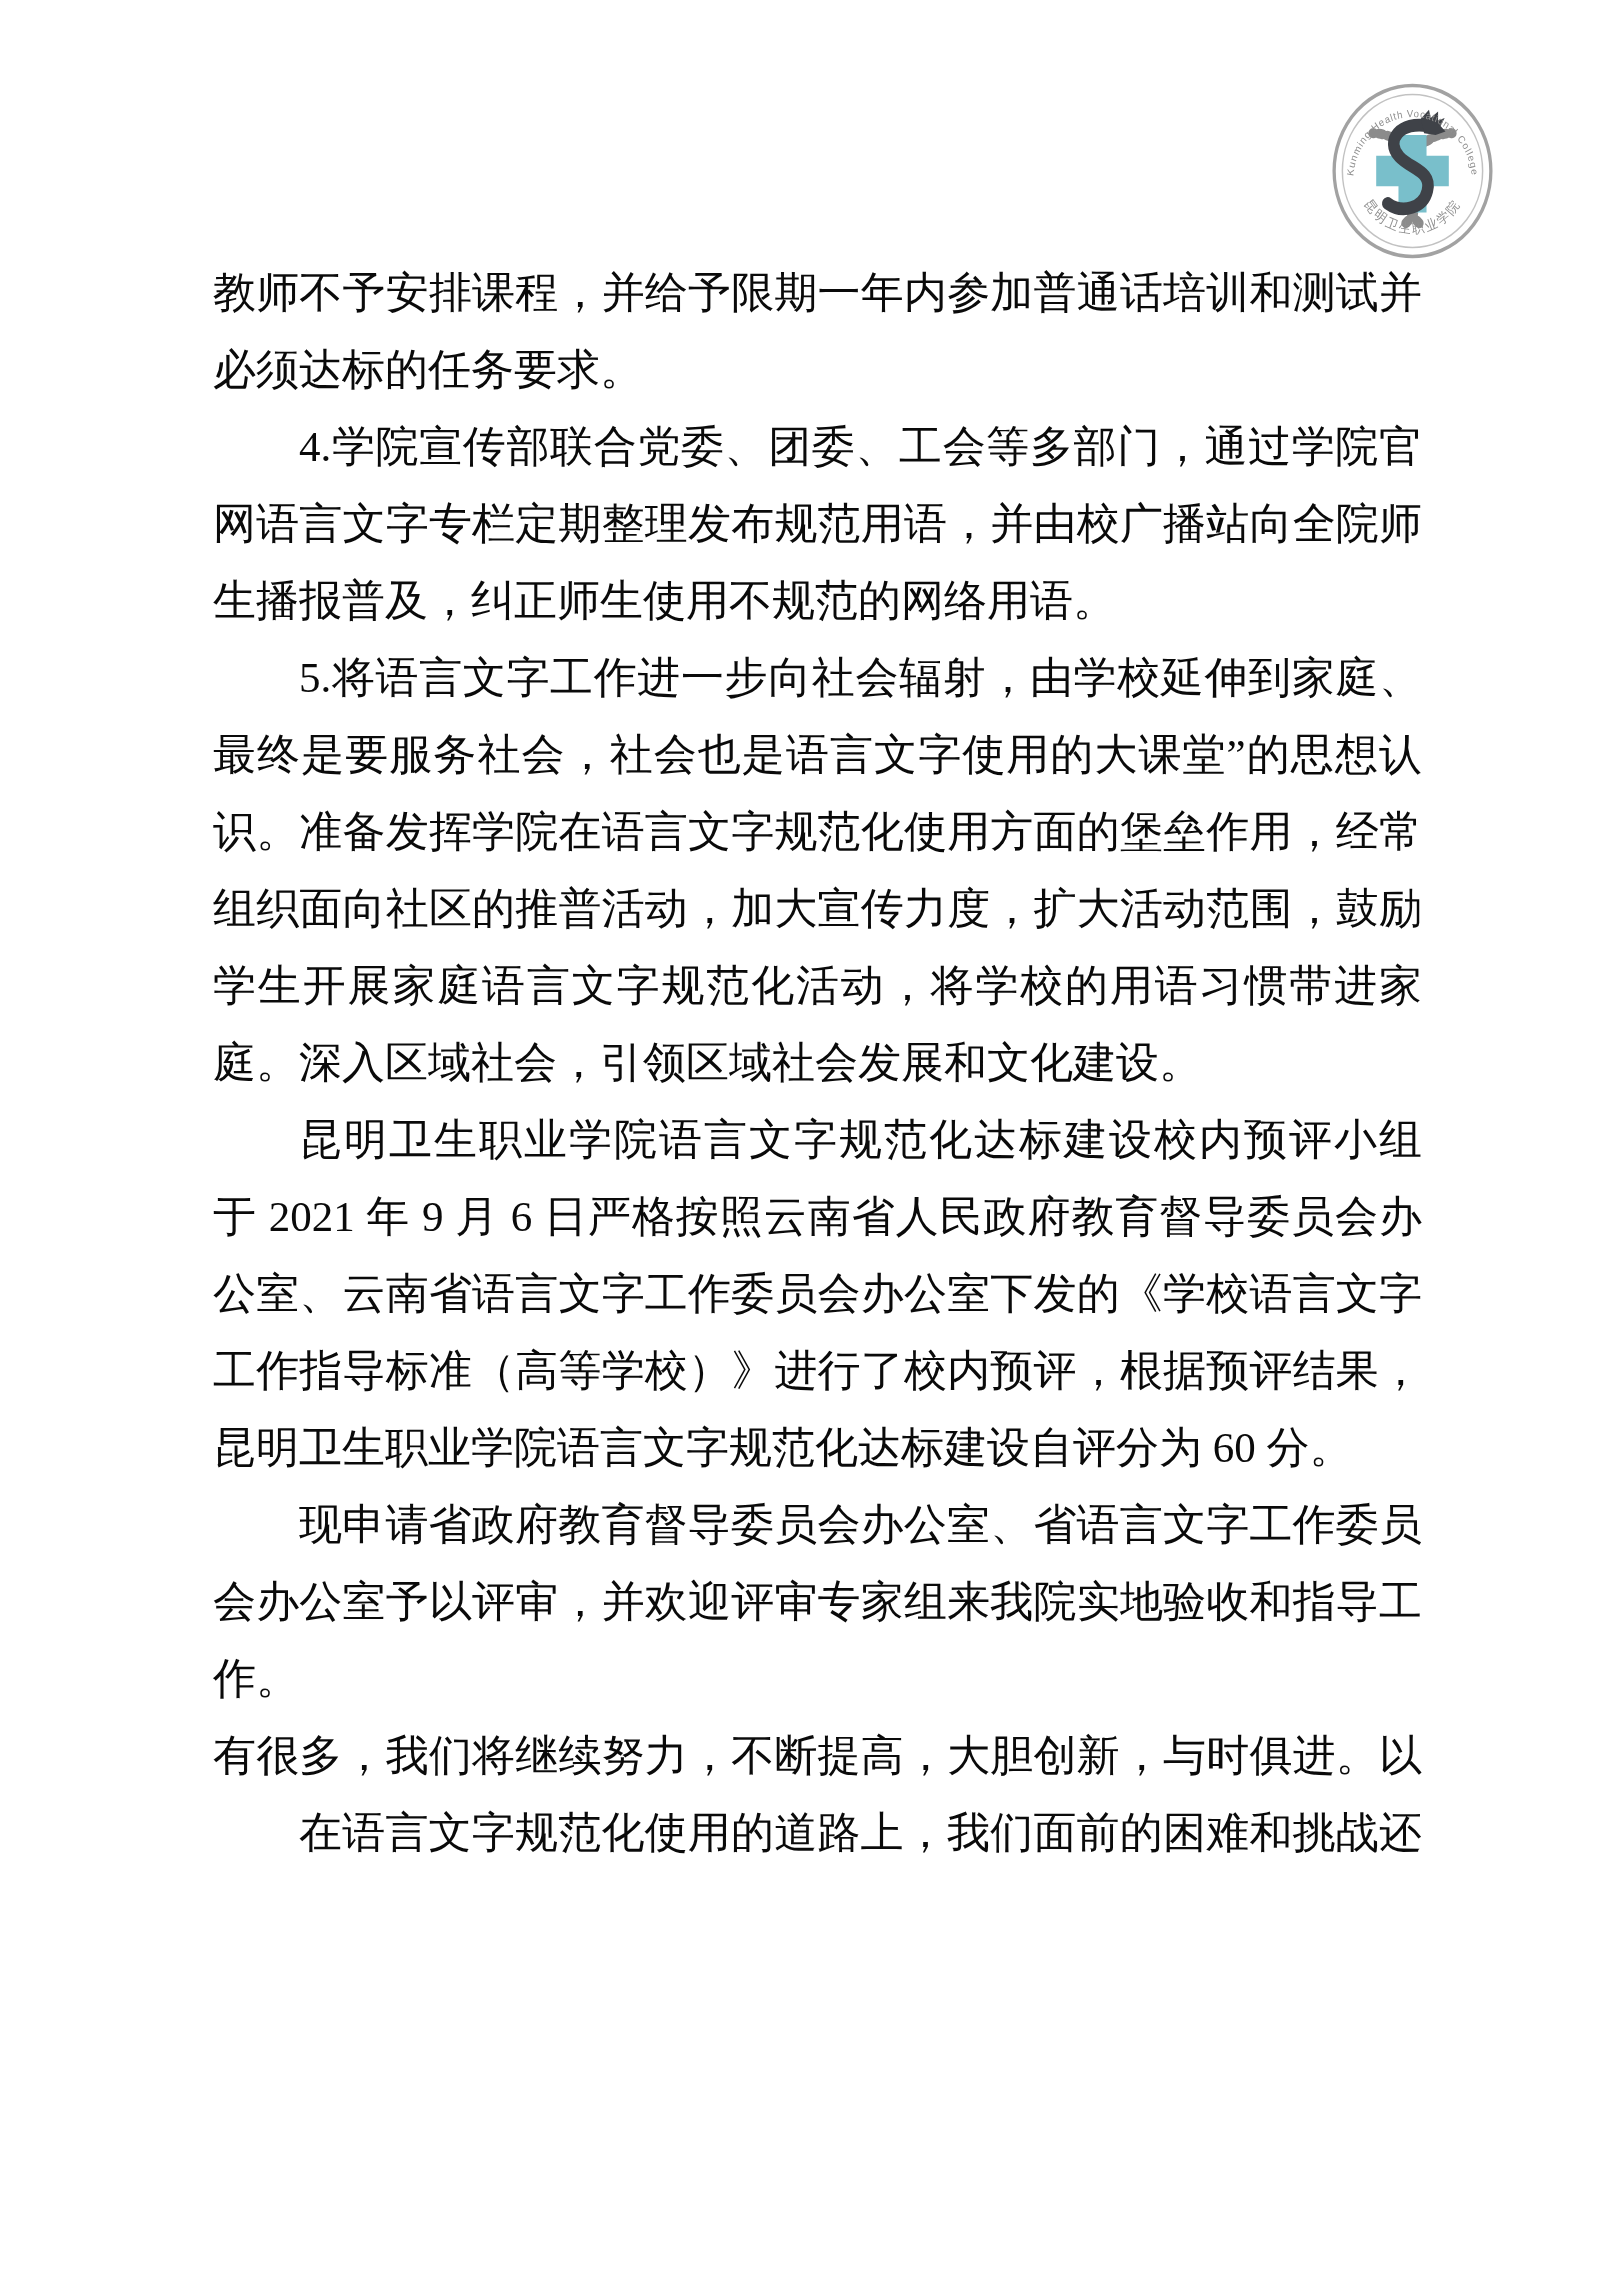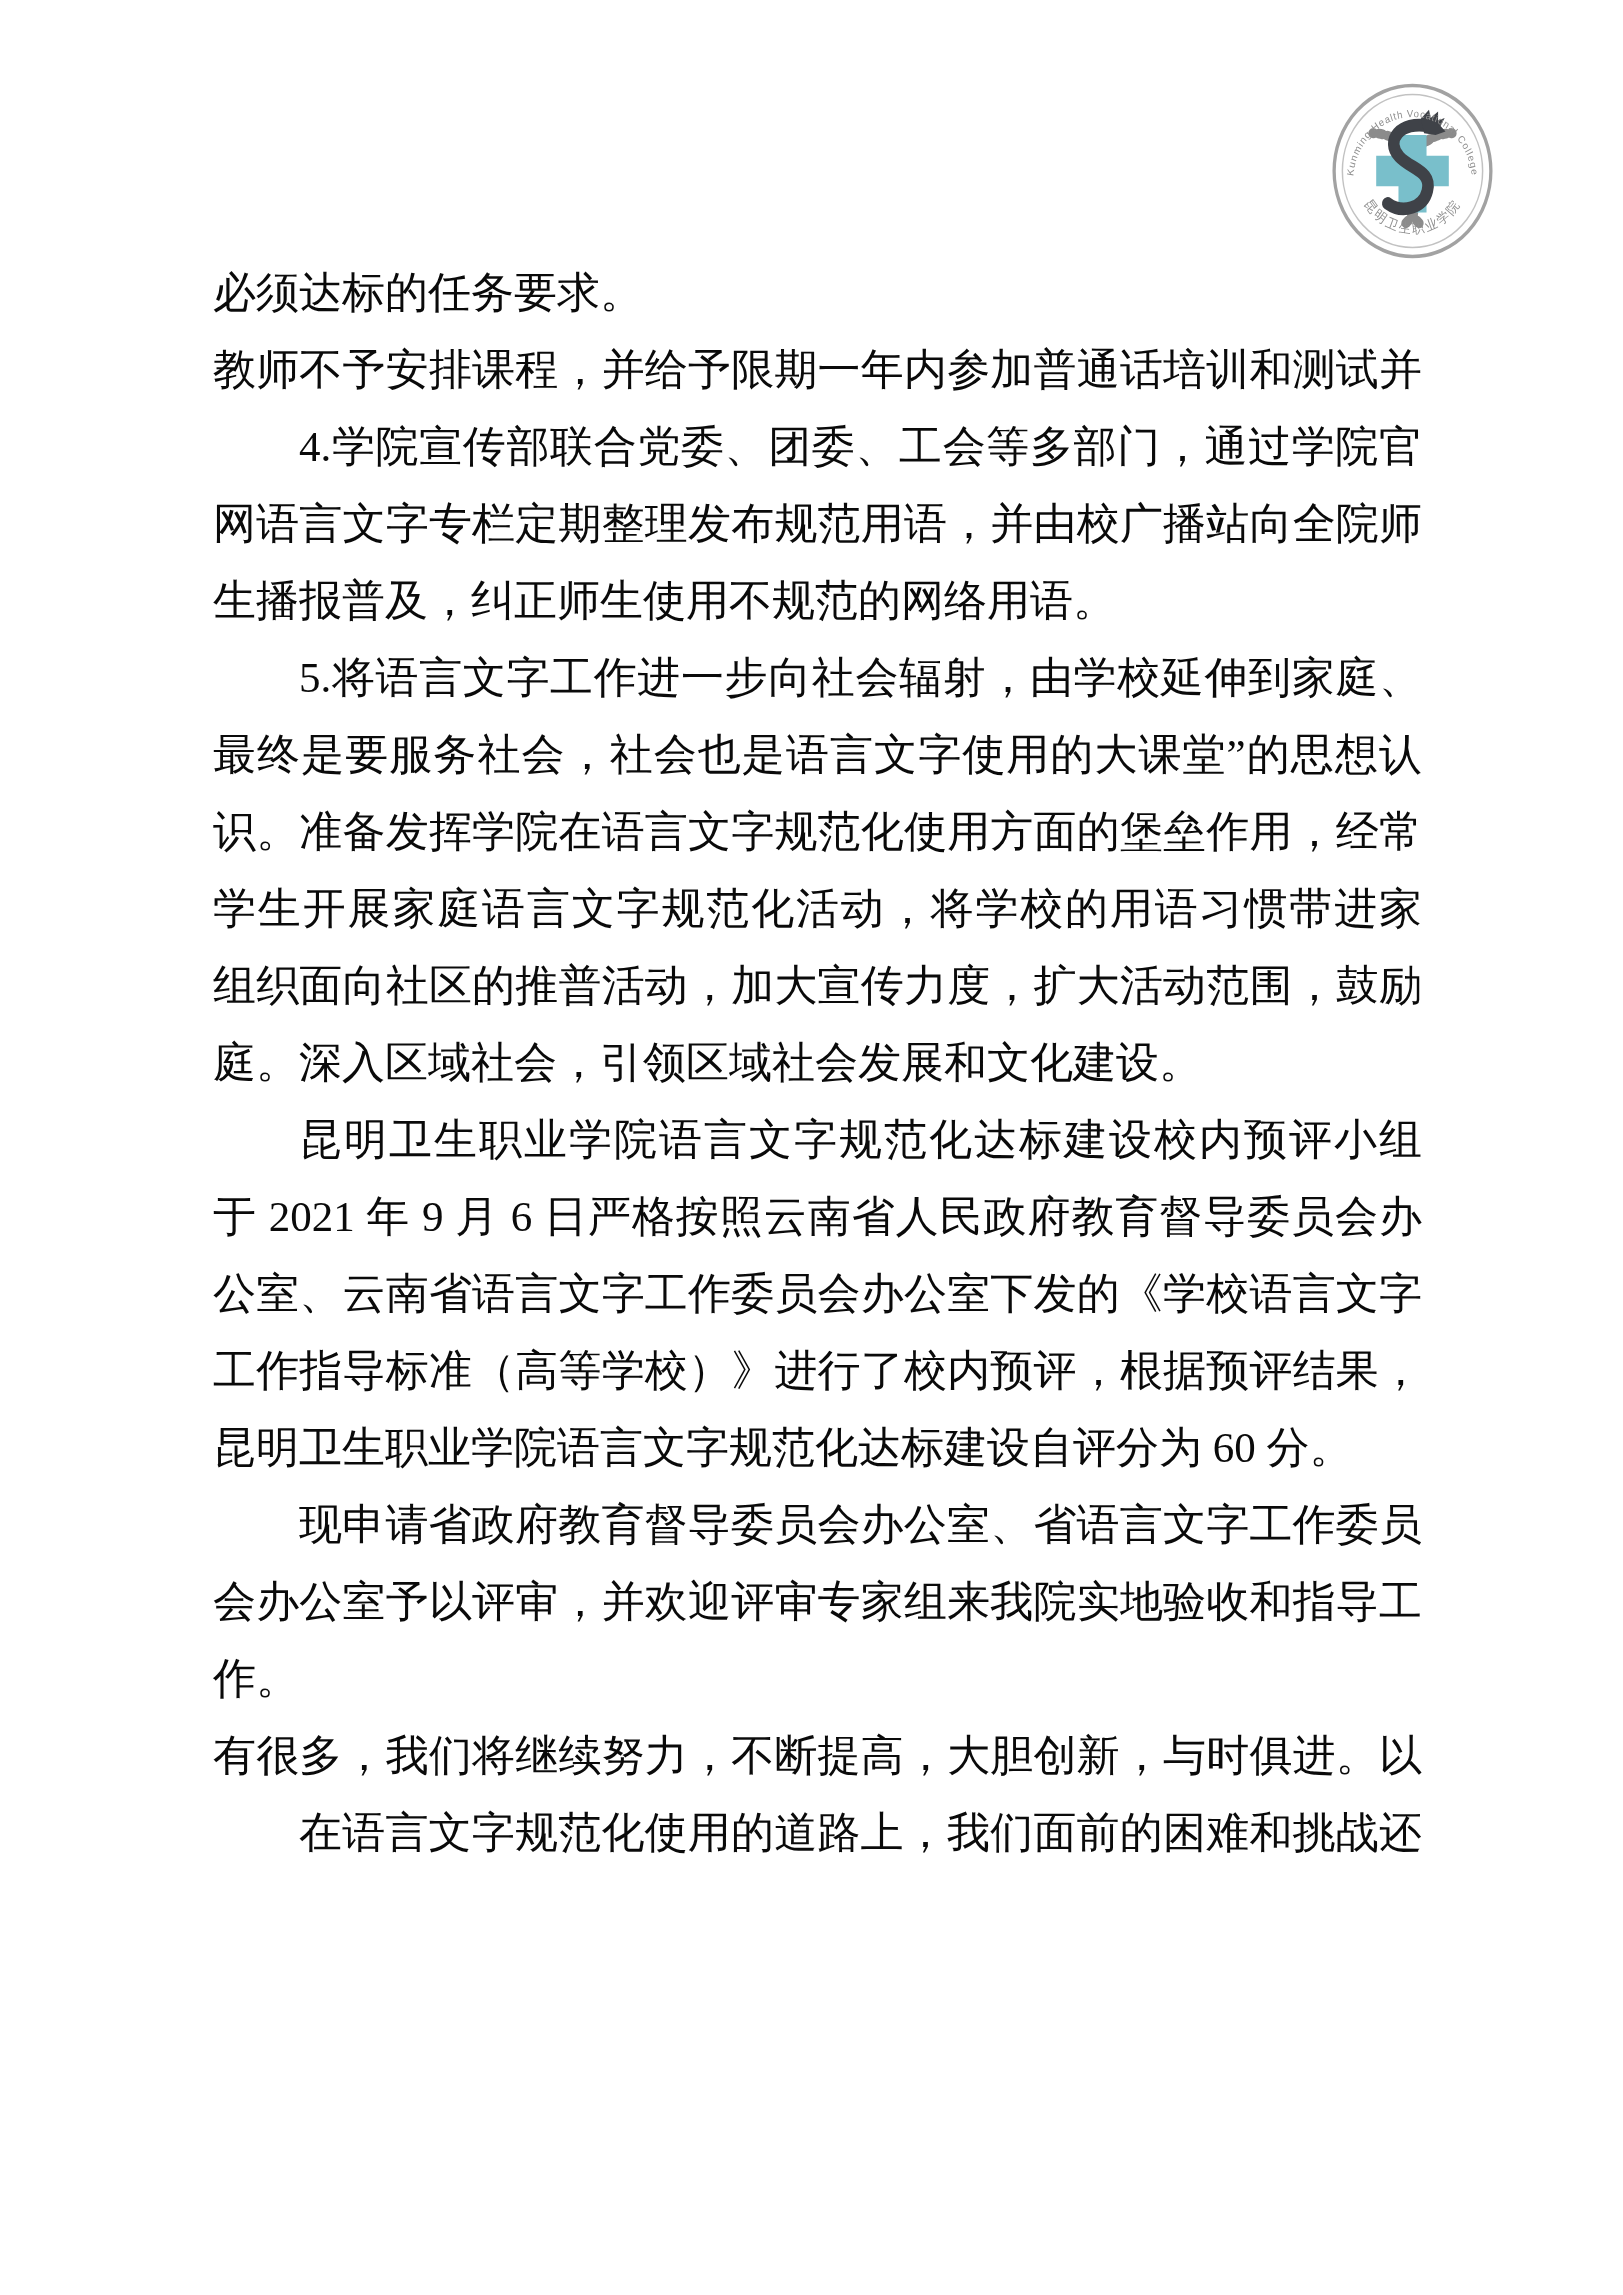"必须达标的任务要求。" div.line { order: before "教师不予安排课程，并给予限期一年内参加普通话培训和测试并" -> after "教师不予安排课程，并给予限期一年内参加普通话培训和测试并" }
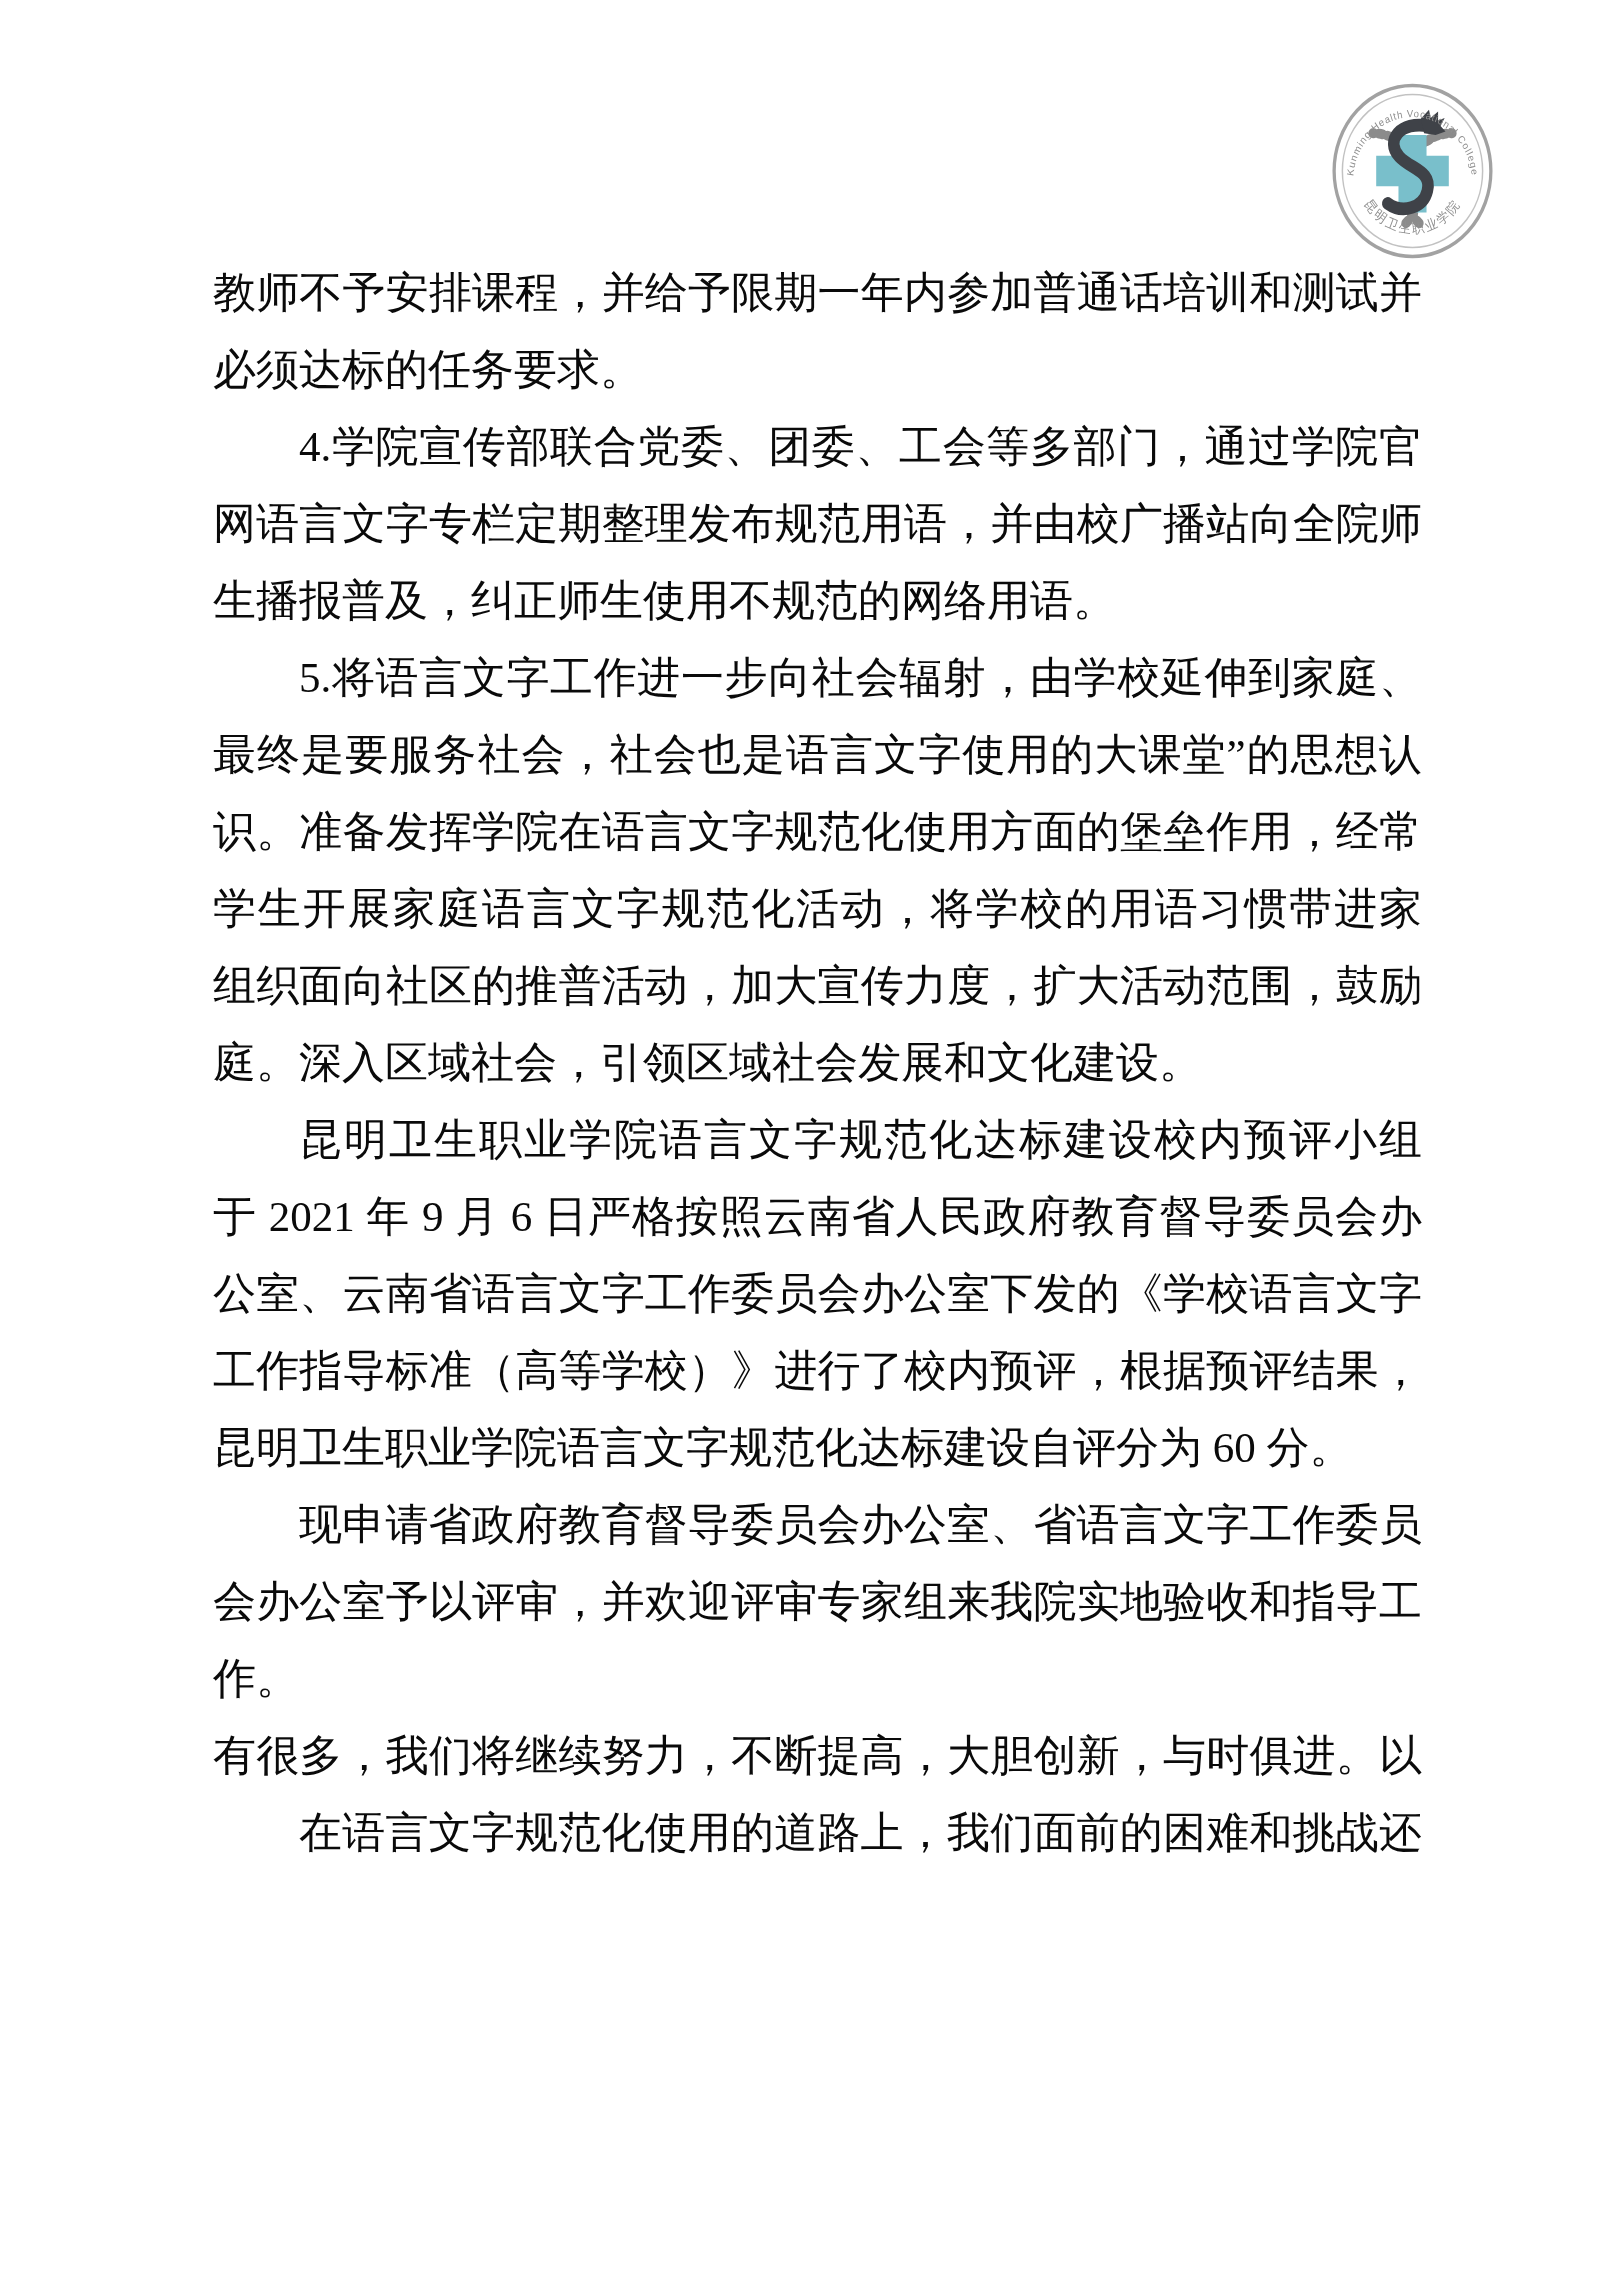"学生开展家庭语言文字规范化活动，将学校的用语习惯带进家" div.line { order: before "组织面向社区的推普活动，加大宣传力度，扩大活动范围，鼓励" -> after "组织面向社区的推普活动，加大宣传力度，扩大活动范围，鼓励" }
